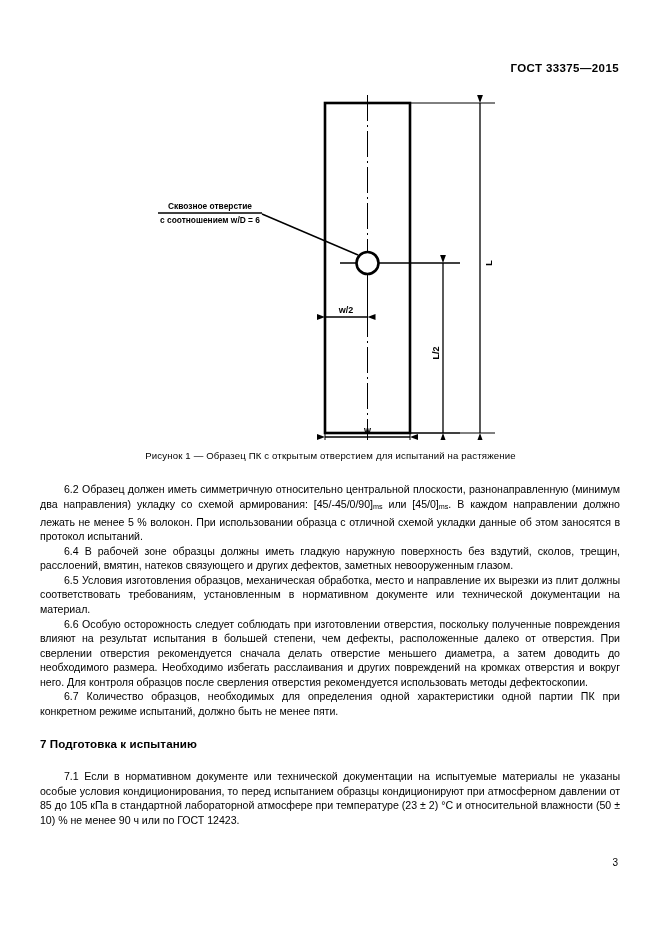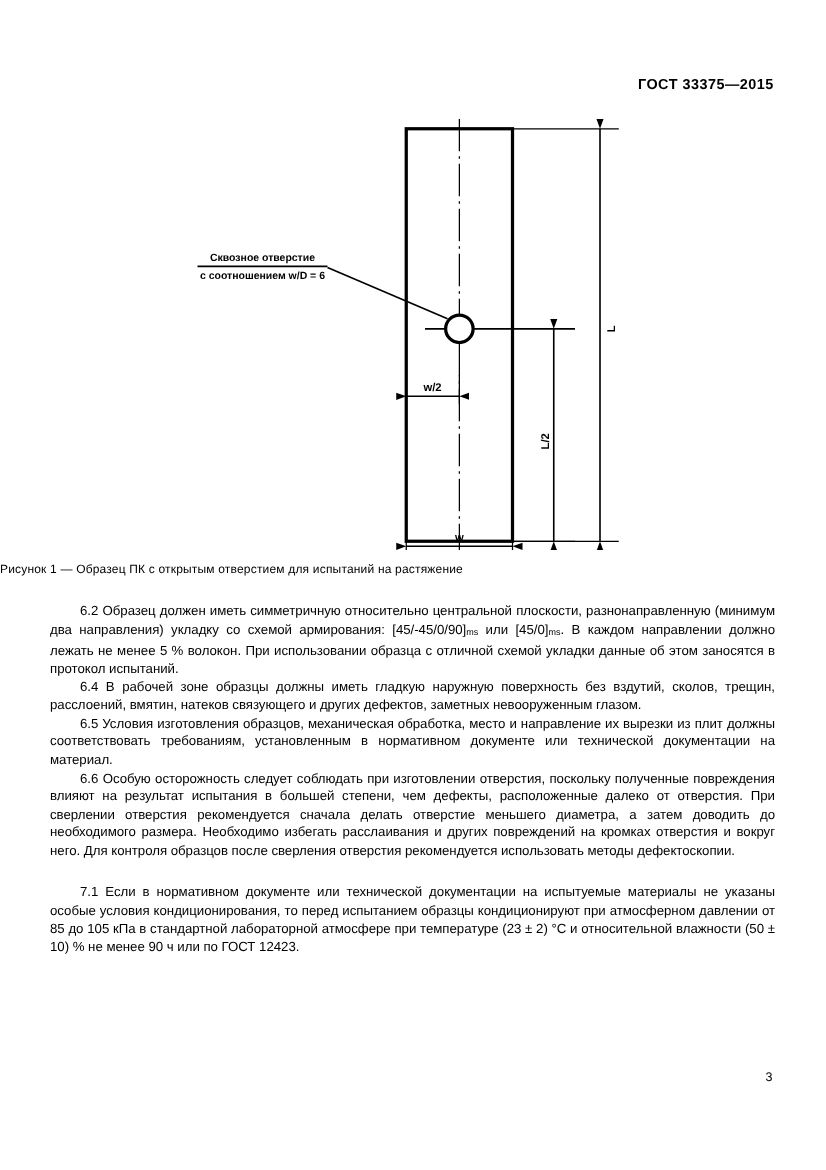"Рисунок 1 — Образец ПК" .fig-caption { text-align: none -> center }
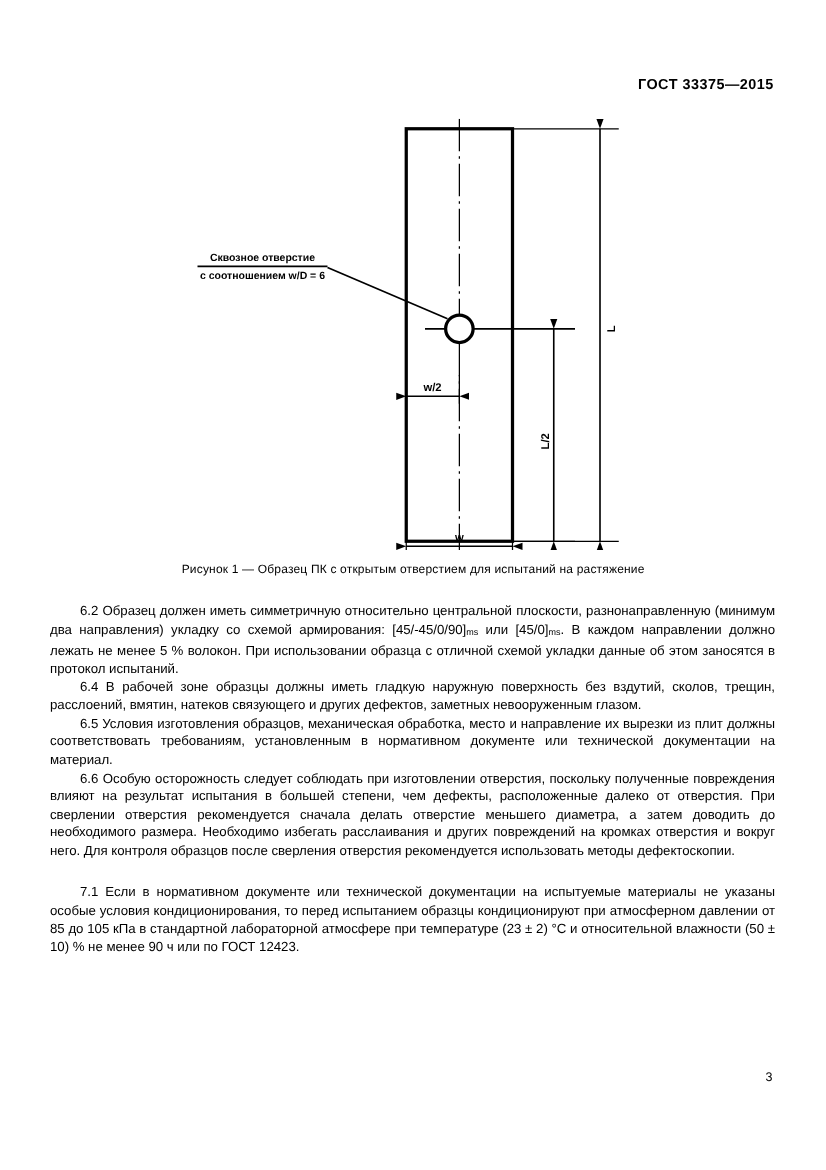"6.7 Количество образцов, необходимых для" p.para { html: none -> <p>6.7 Количество образцов, необходимых для определения одной характеристики одной партии ПК при конкретном режиме испытаний, должно быть не менее пяти.</p> }
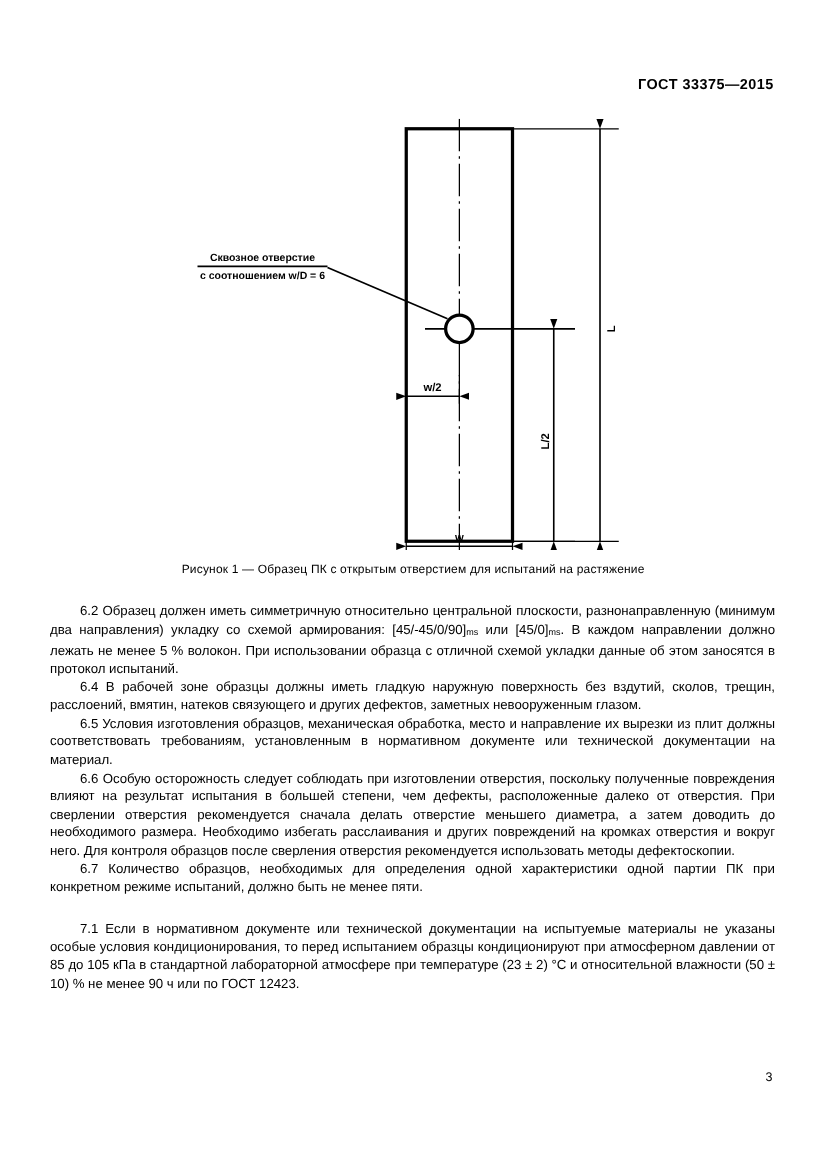"7 Подготовка к испытанию" h2.section { html: none -> <h2>7 Подготовка к испытанию</h2> }
